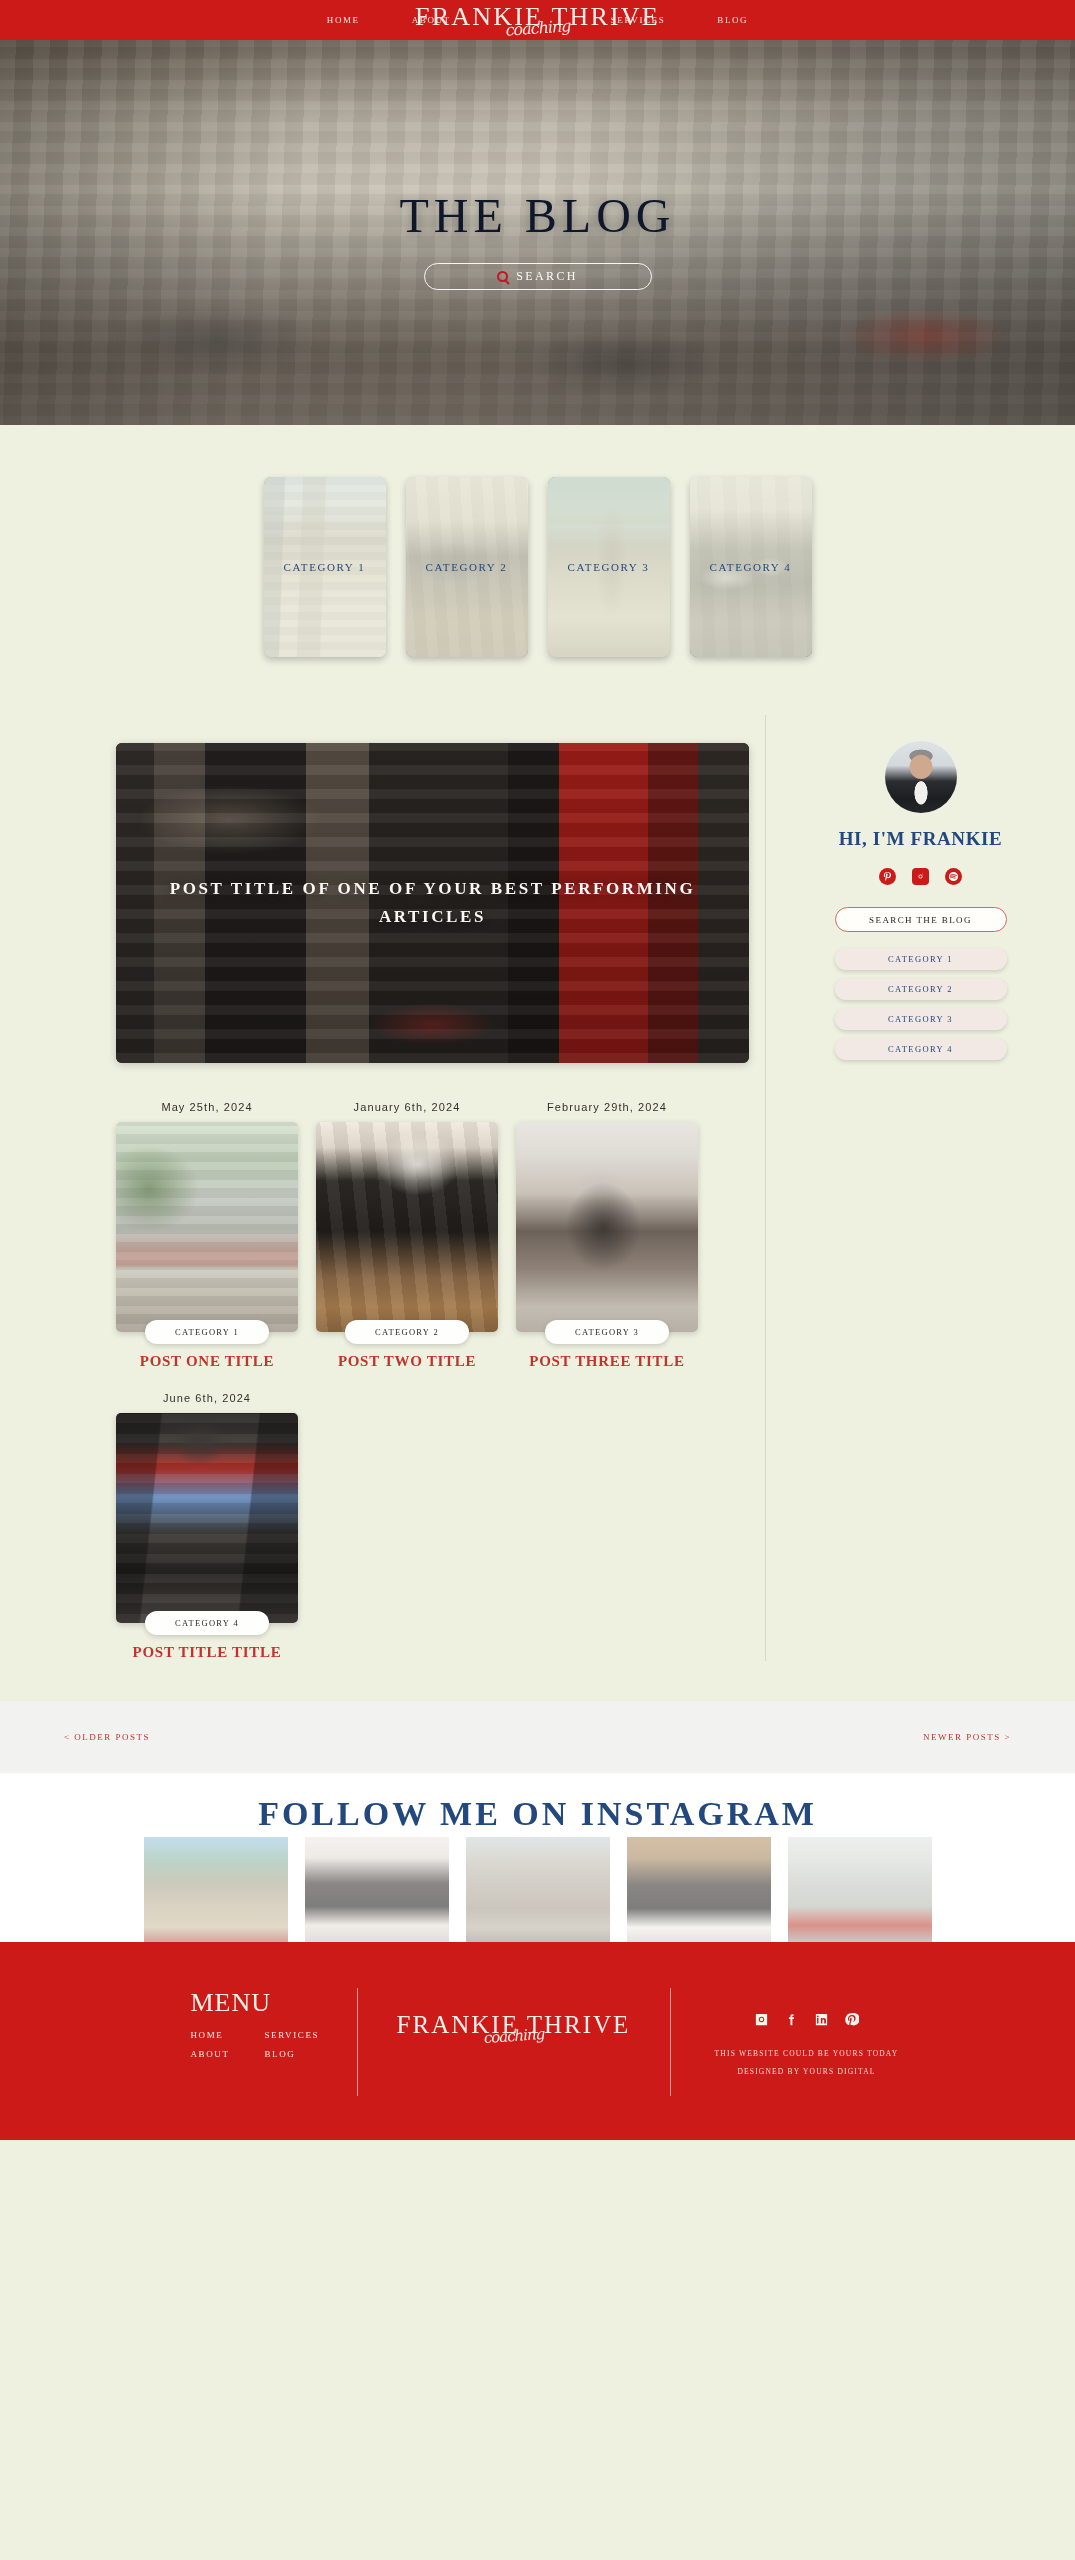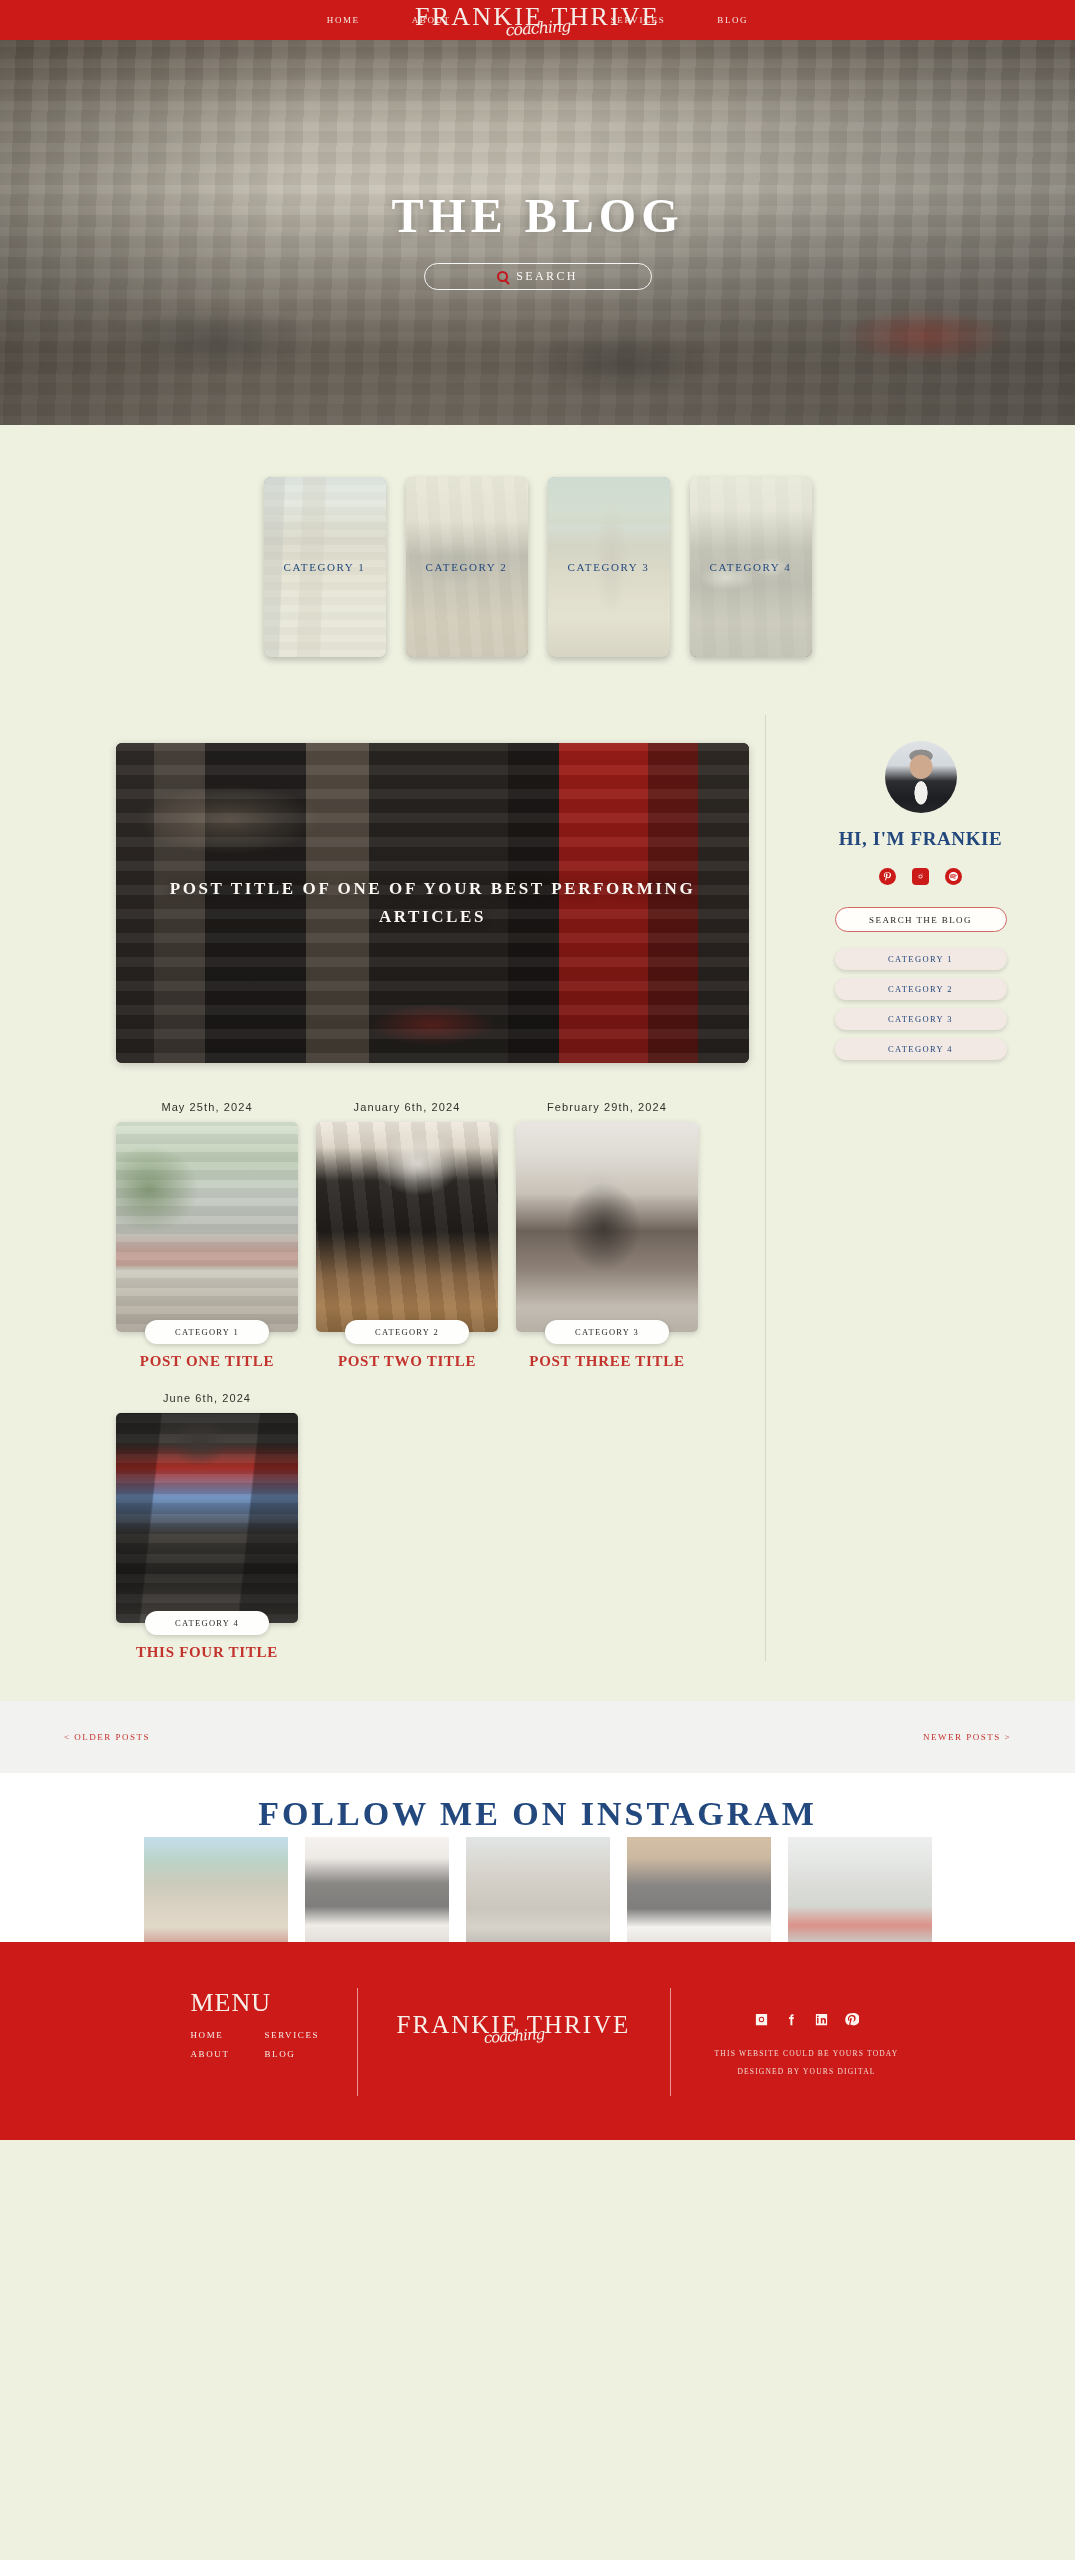"THE BLOG" .hero-title { color: #ffffff -> #0f172a; font-weight: 700 -> 400 }
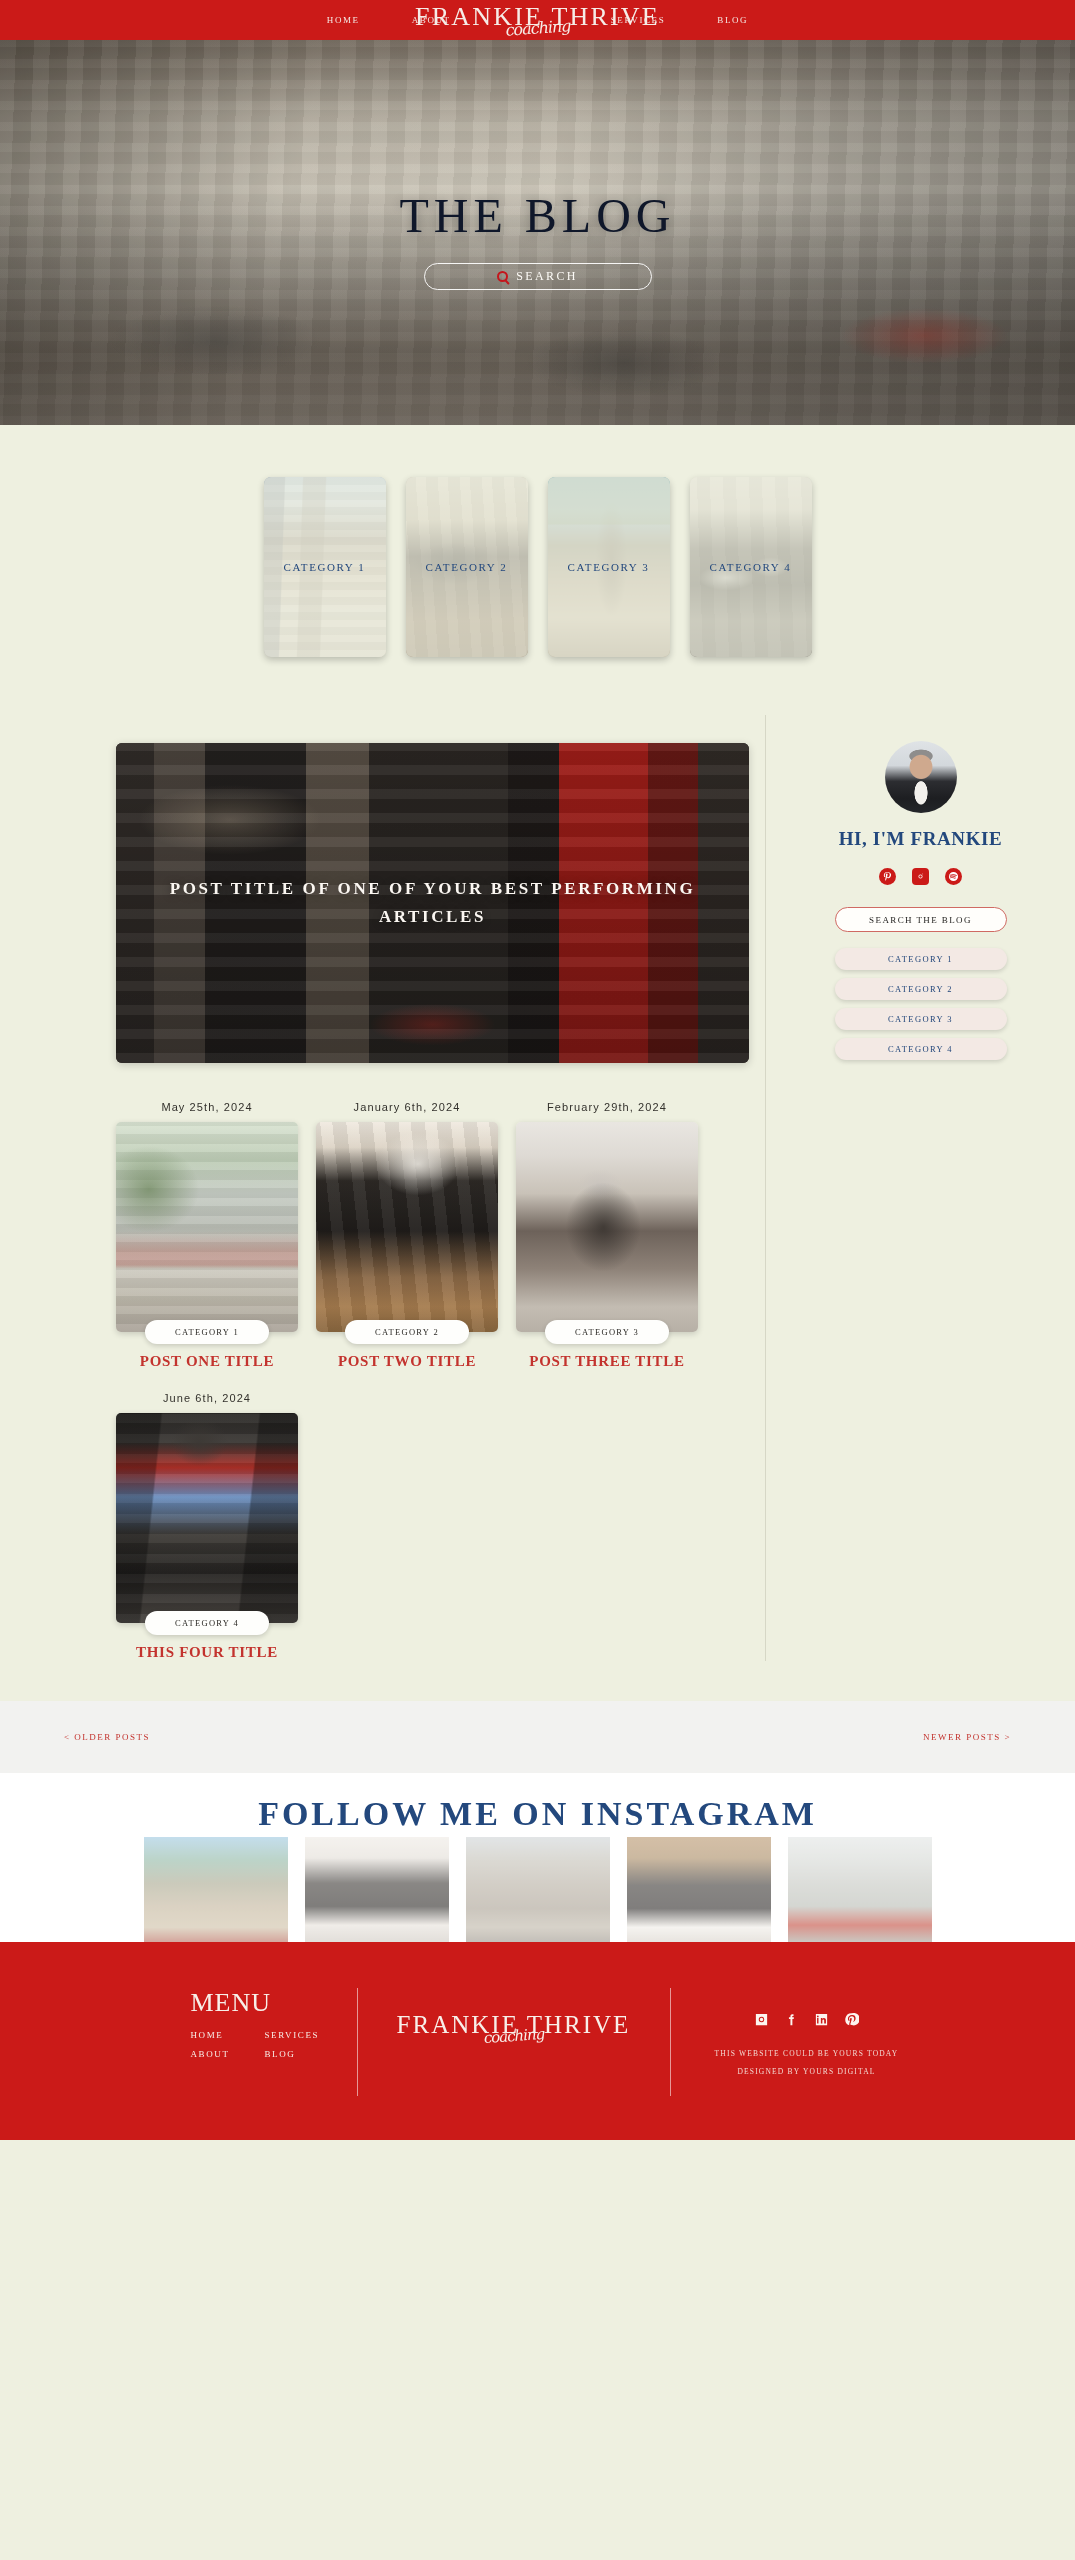"THIS FOUR TITLE" h3.post-title { text: THIS FOUR -> POST TITLE }
